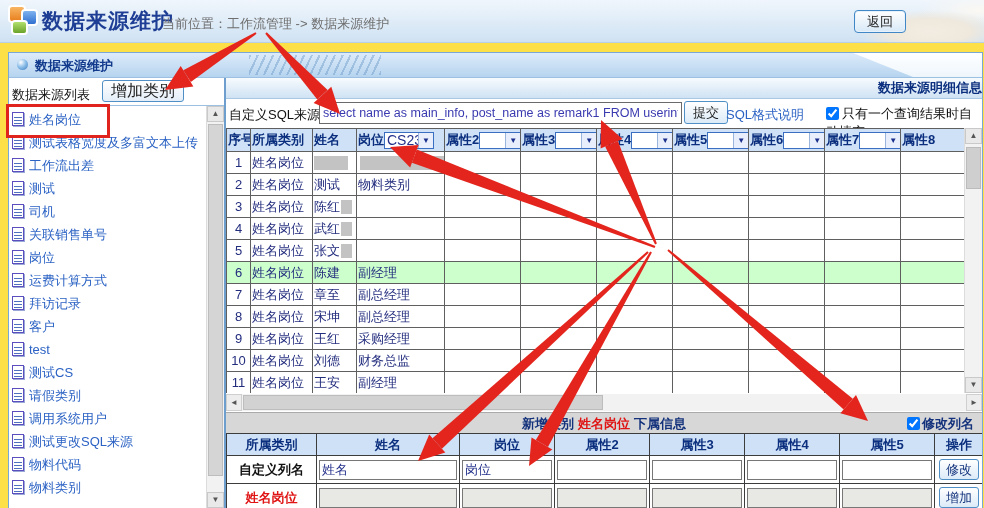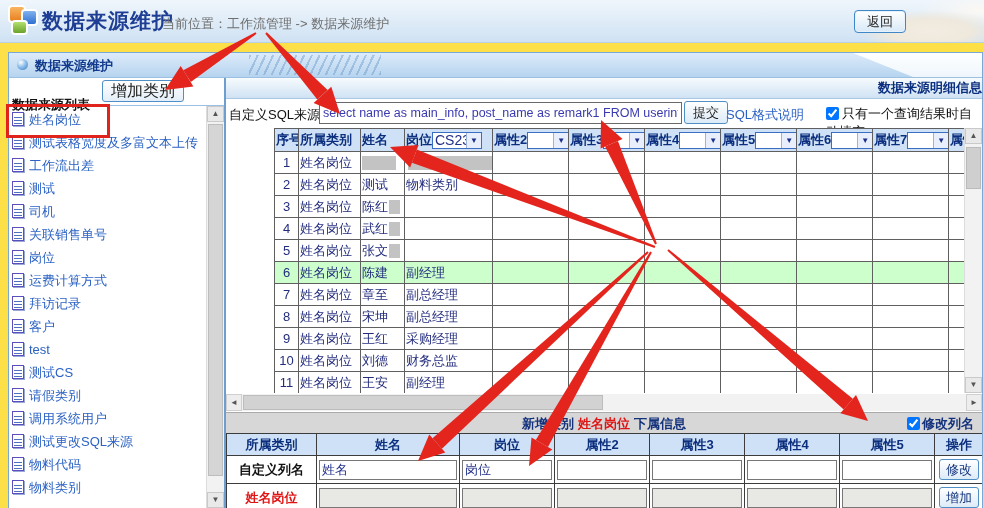"数据来源列表" .side-title { font-weight: bold -> normal; top: 18px -> 8px }
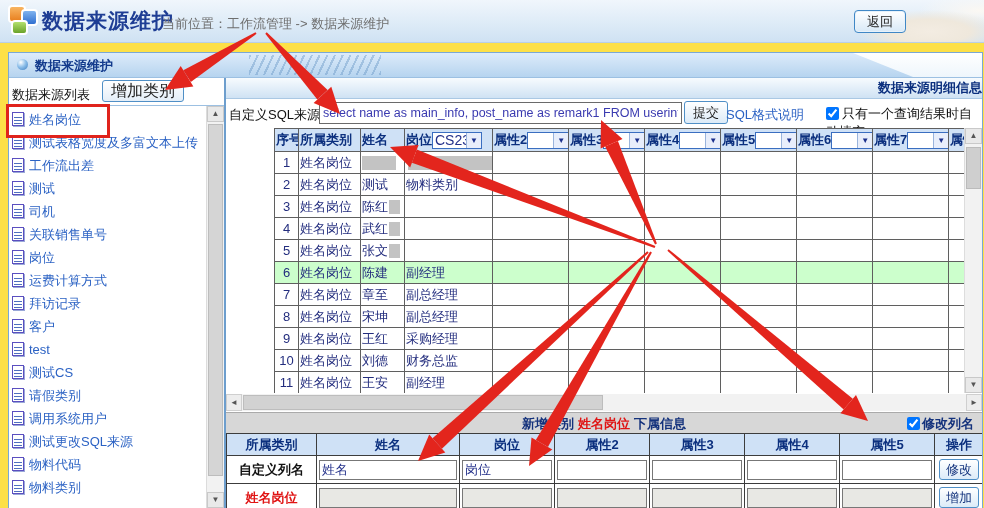"序号" .grid-wrap { padding-left: 48px -> none }
